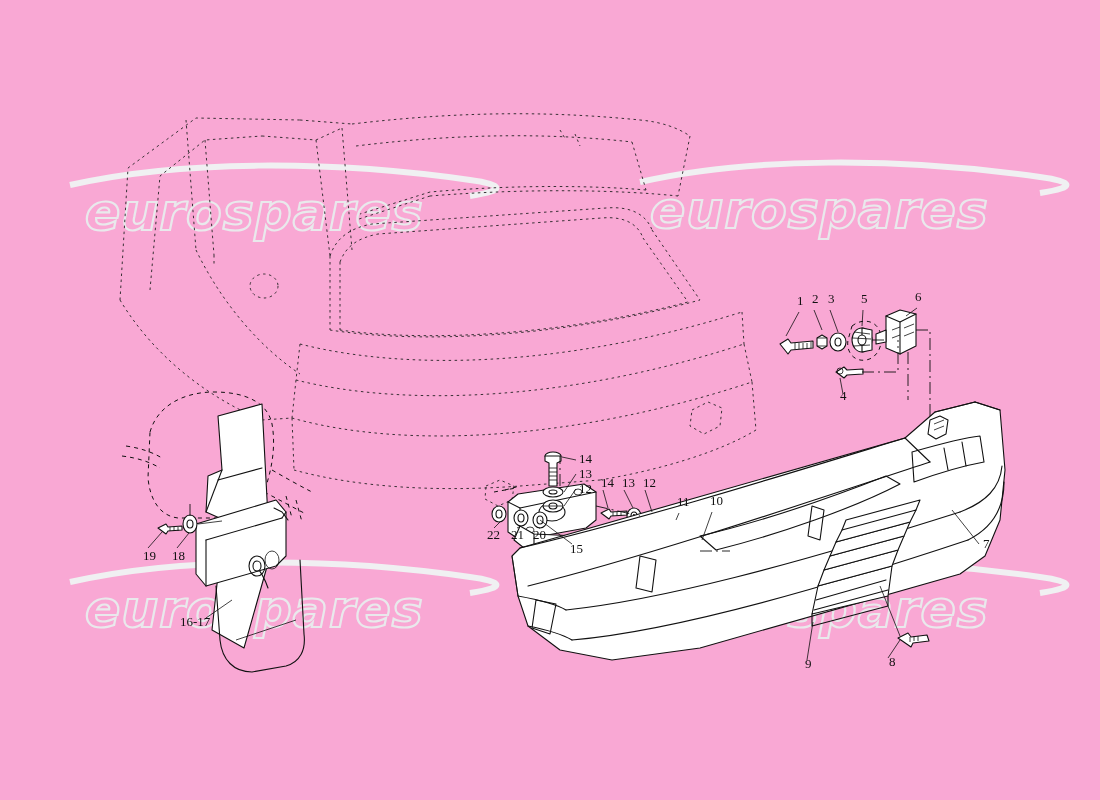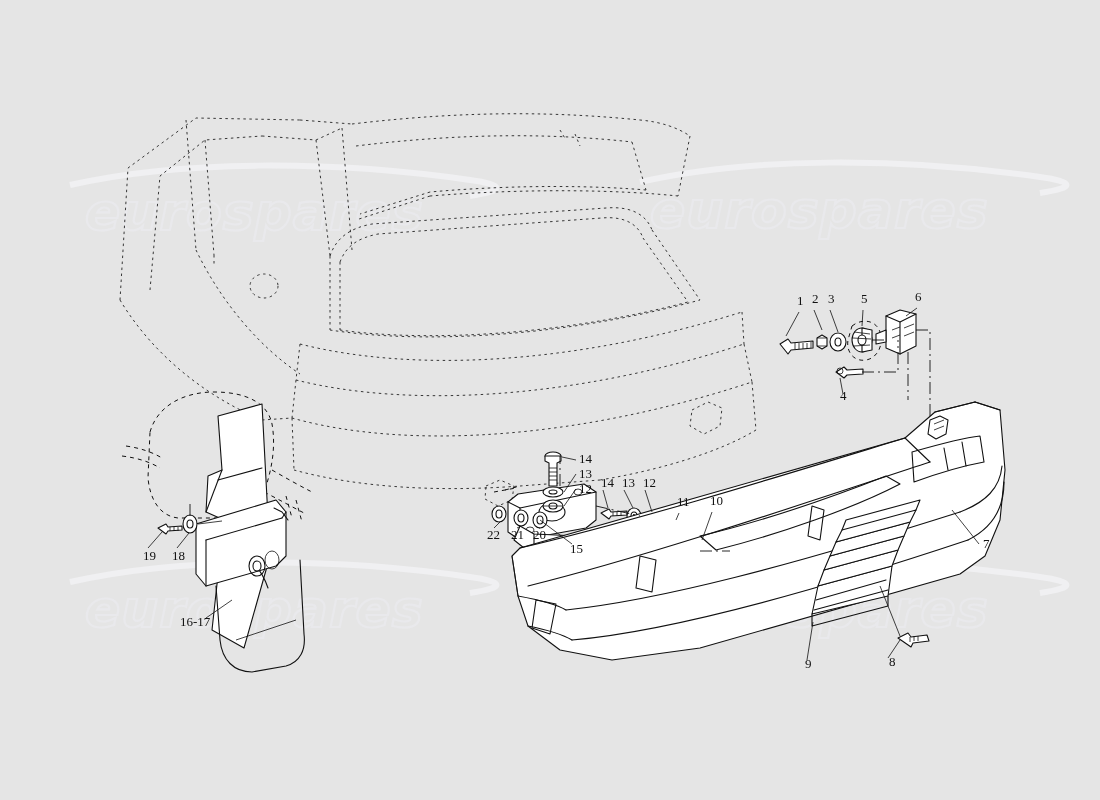"eurospares" #stage { background: #e5e5e5 -> #f9a8d4 }
